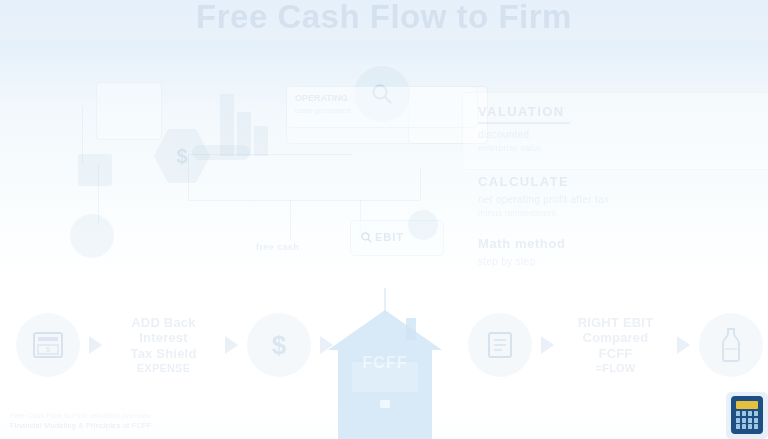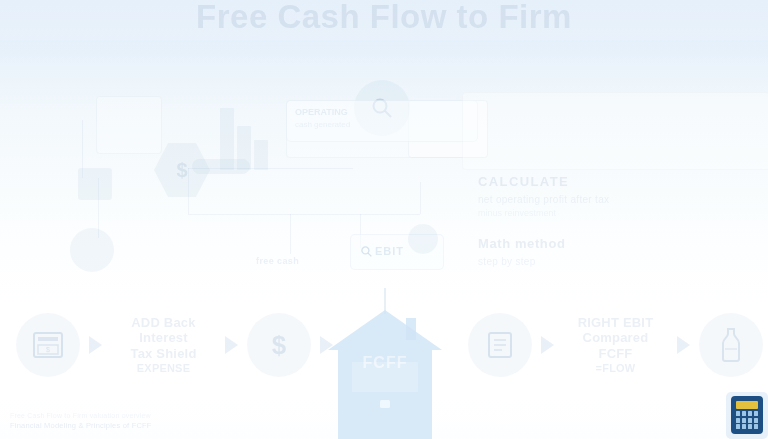"VALUATION" div.rblock { html: none -> <div> <div>VALUATION</div> <div></div> <div>discounted</div> <div>enterprise value</div> </div> }
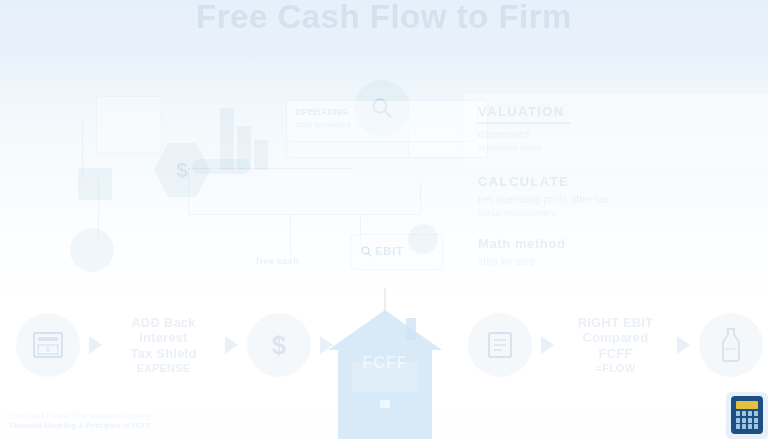"EBIT" .diagram { top: 82px -> 68px }
